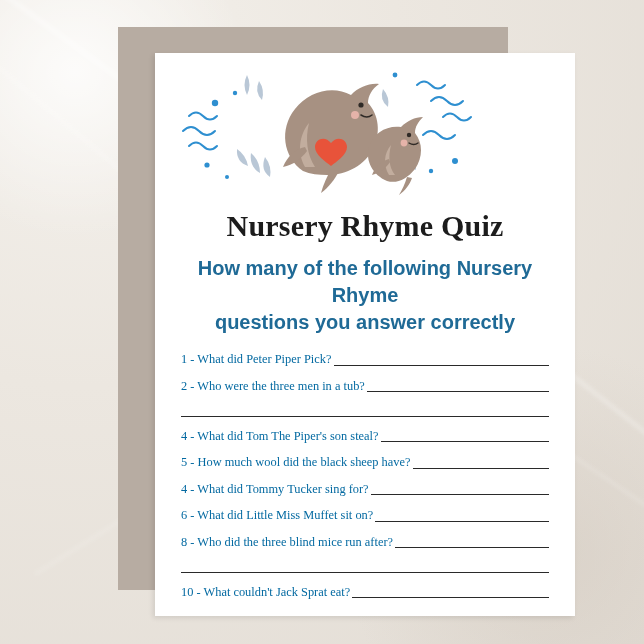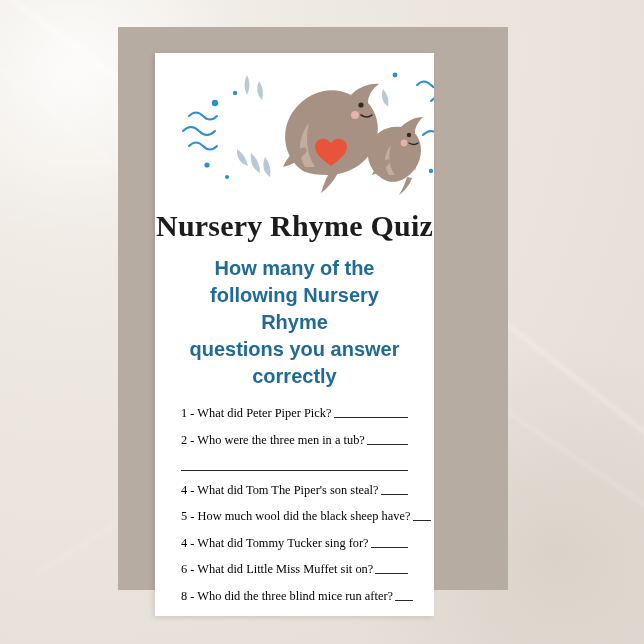"Nursery Rhyme Quiz" .card-front { width: 279px -> 420px }
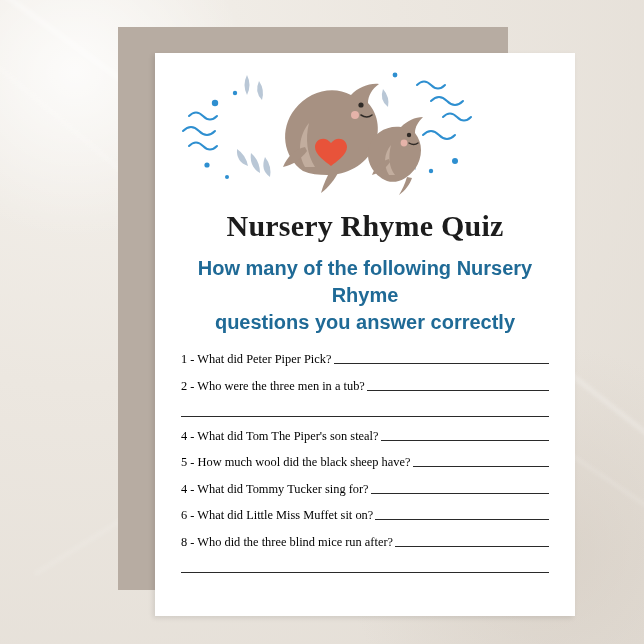"1 - What did Peter" .q-row { align-items: flex-start -> center; color: #000000 -> #0369a1 }
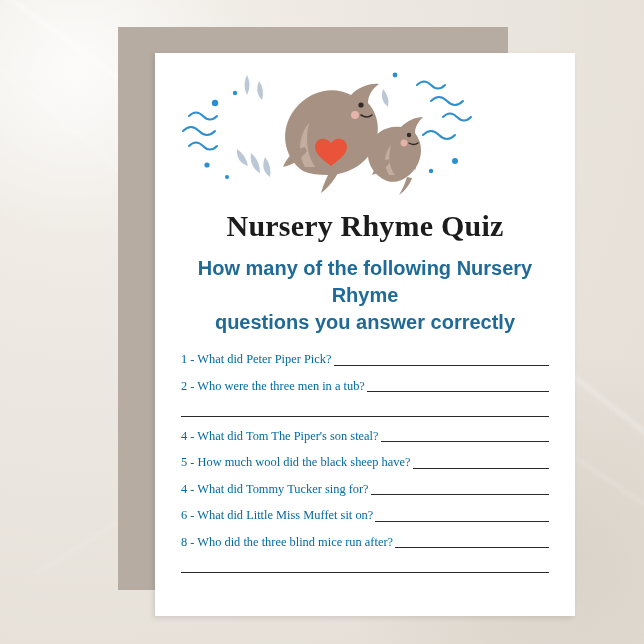"10 - What couldn't Jack" div.q-row { html: none -> <div> <span>10 - What couldn't Jack Sprat eat?</span> <span></span> </div> }
